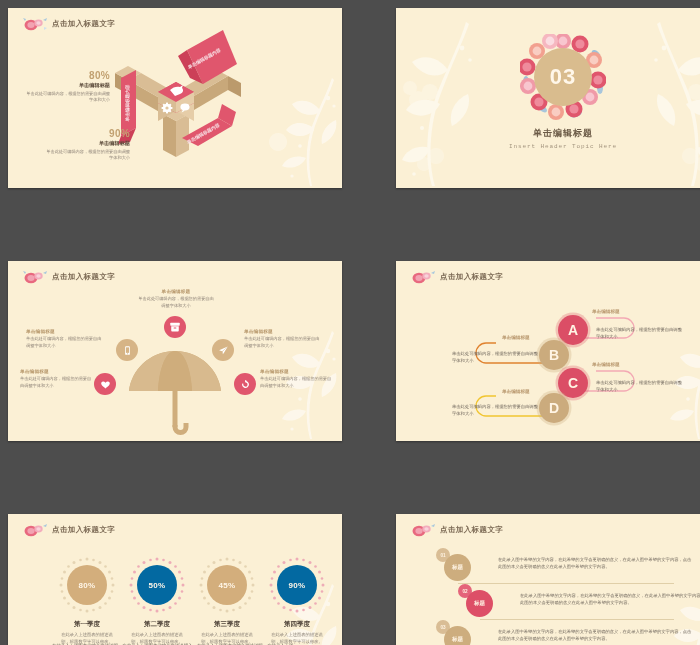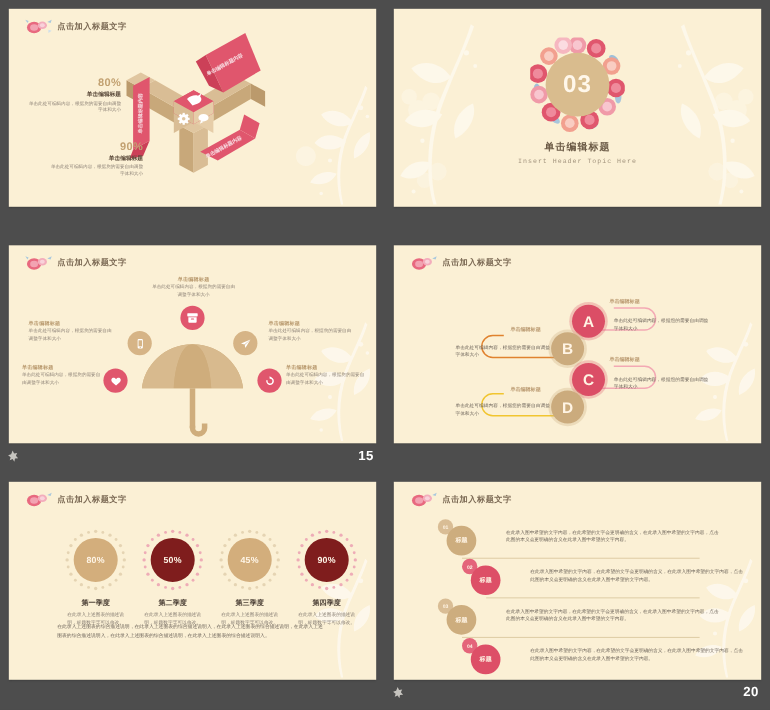"点击加入标题文字" .grid { gap: none -> 38px }
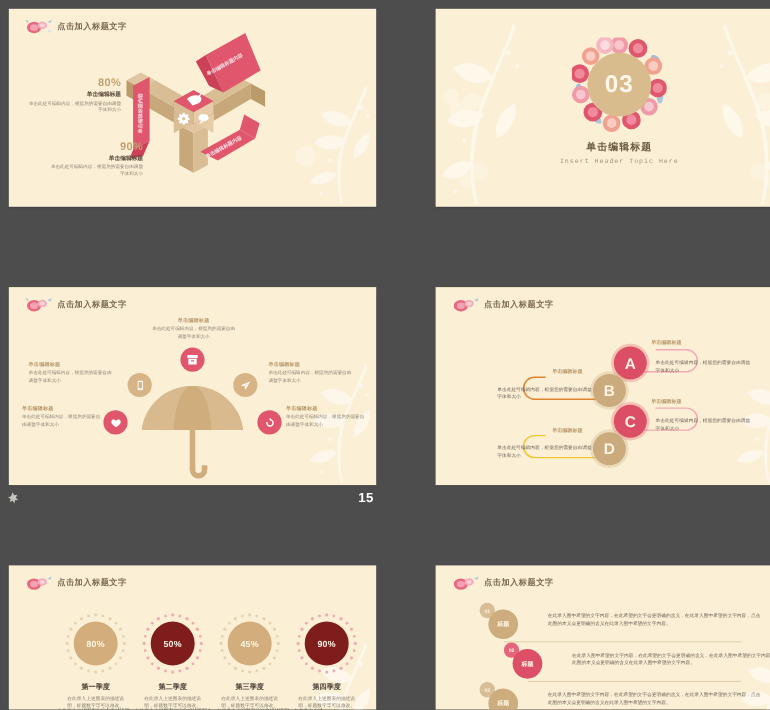"15" div.footer { html: <div> <svg> <path></path> </svg> <span>15</span> </div> -> none }
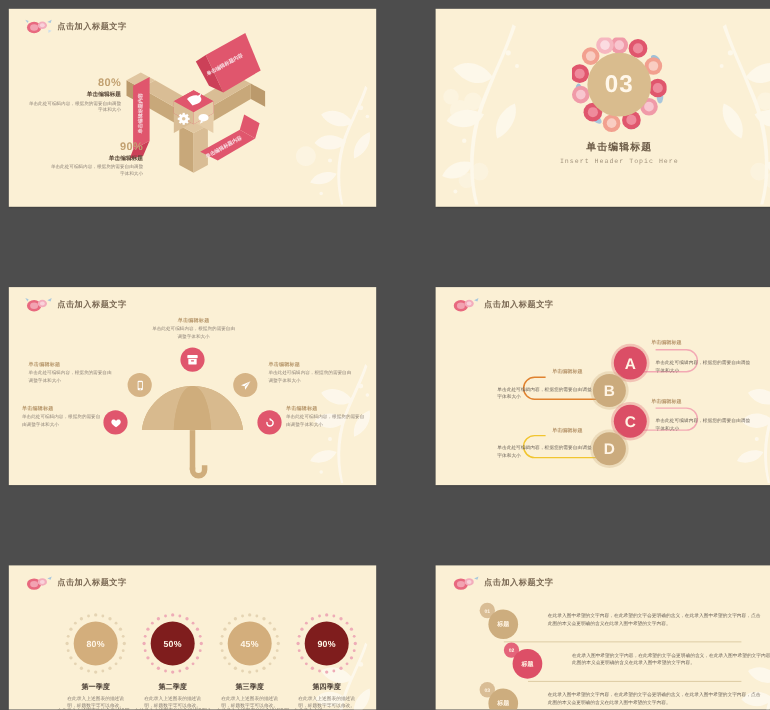"50%" .disc.pink { background: #7f1d1d -> #0369a1 }
